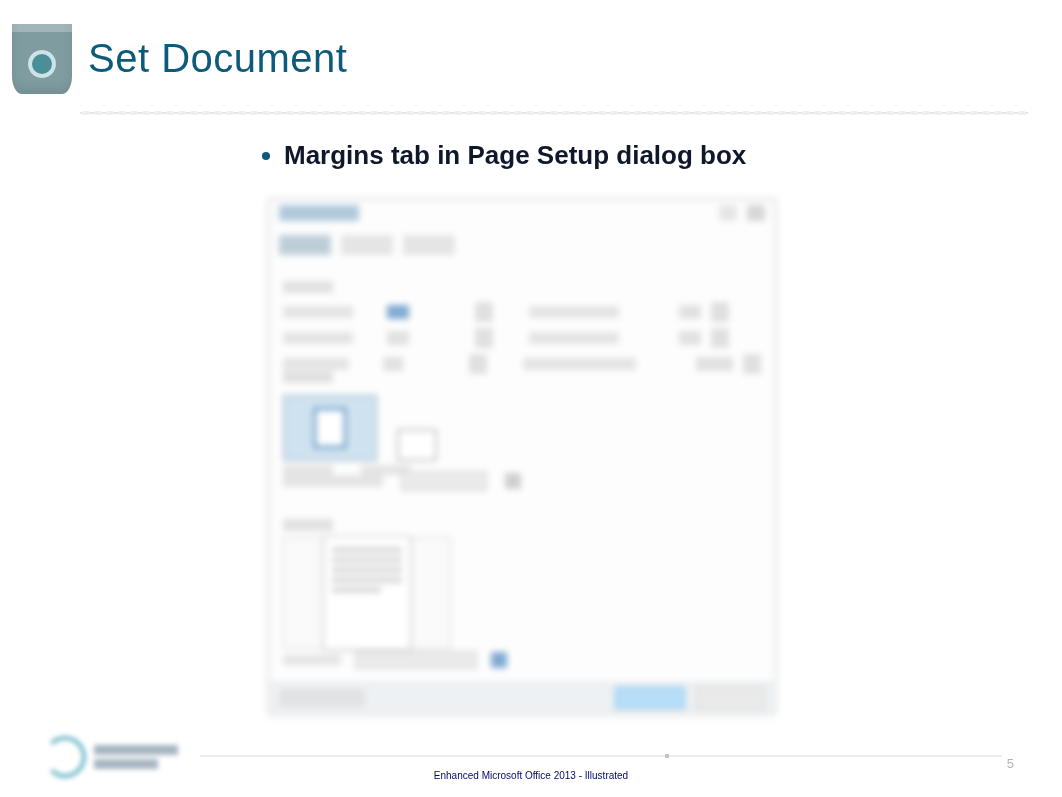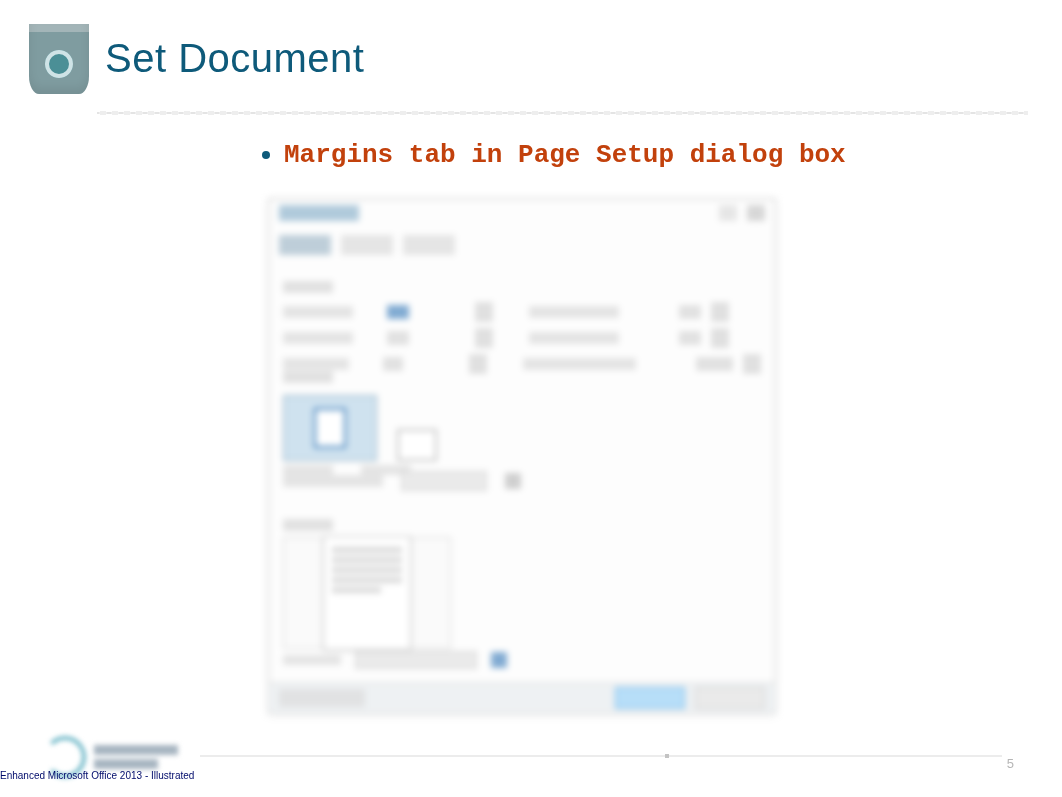"Set Document" .hdr { margin-left: 17px -> none }
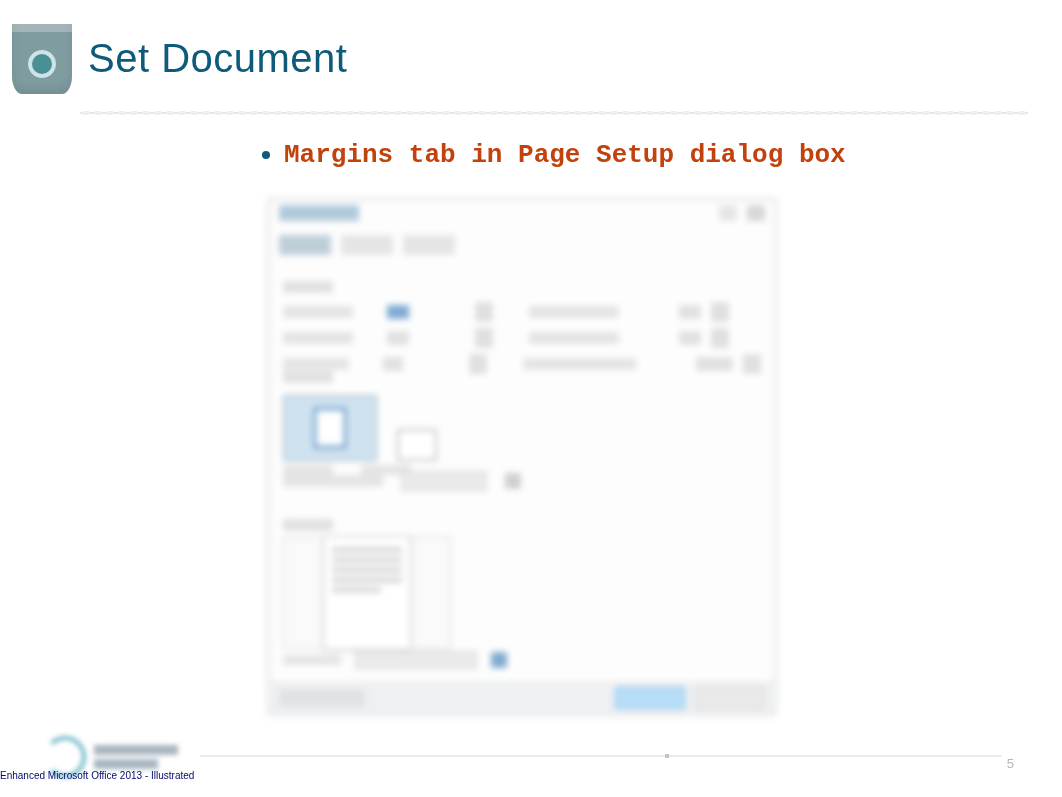"Margins tab in Page Setup" .bullet-text { color: #c2410c -> #0f172a; font-family: Liberation Mono, monospace -> none }
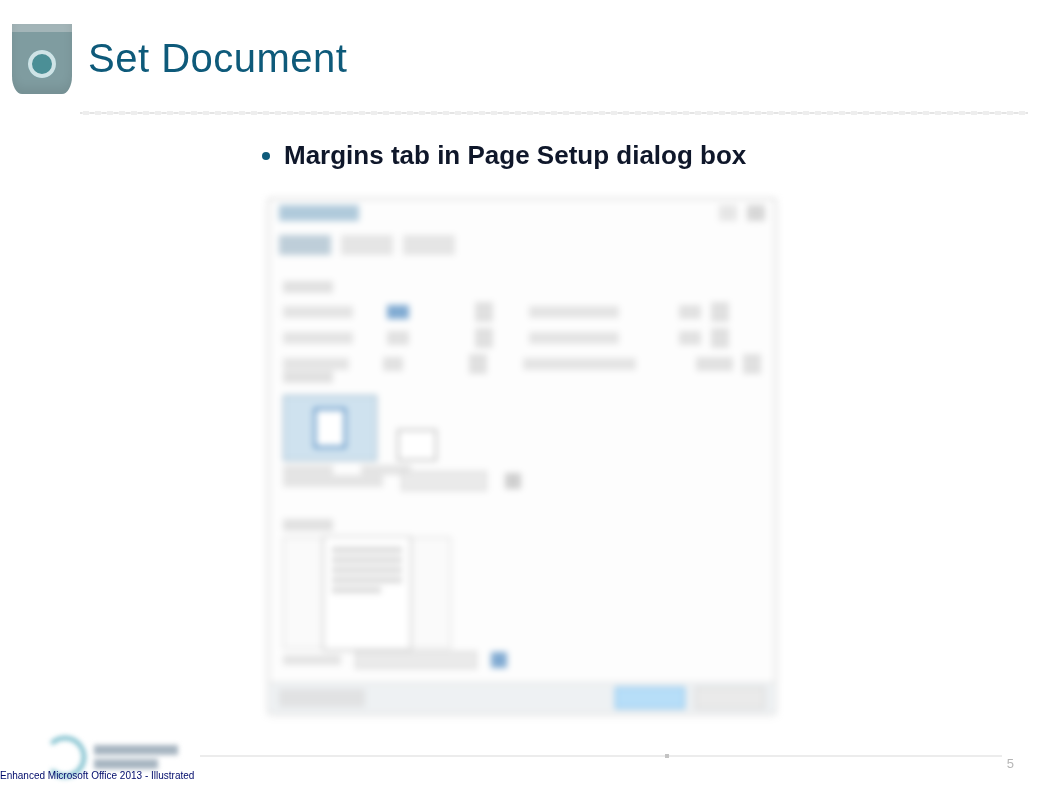"Enhanced Microsoft Office 2013 -" .ftr-caption { text-align: none -> center }
